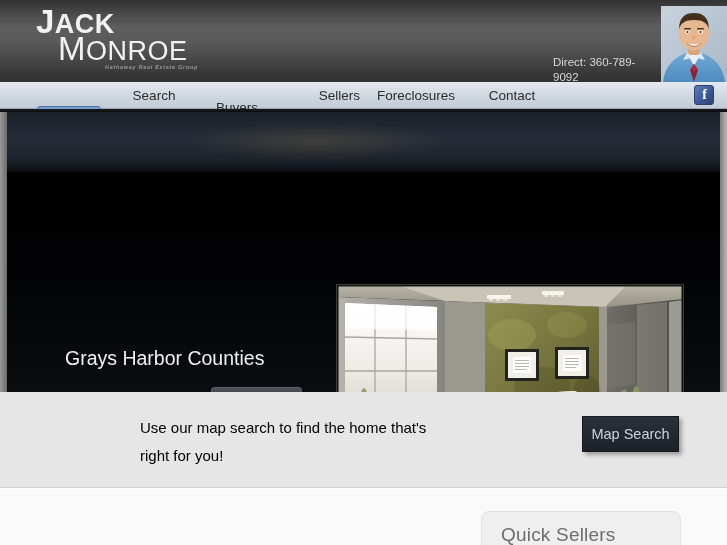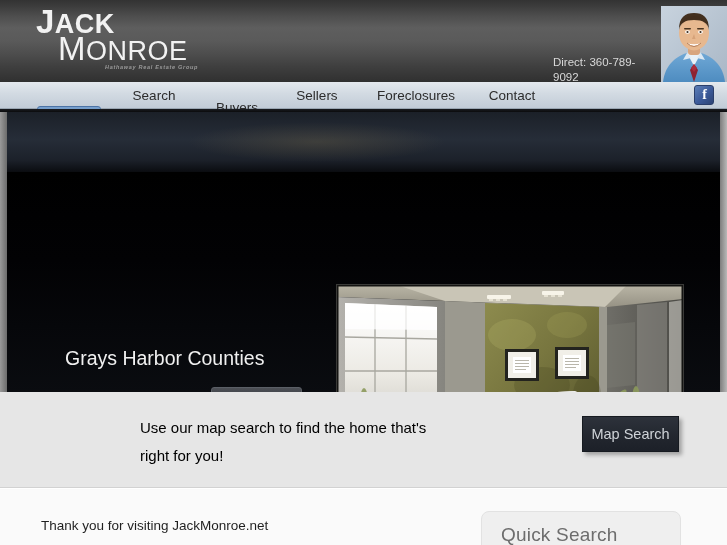"Sellers" div.nav-item { left: 285px -> 296px; text-align: none -> right }
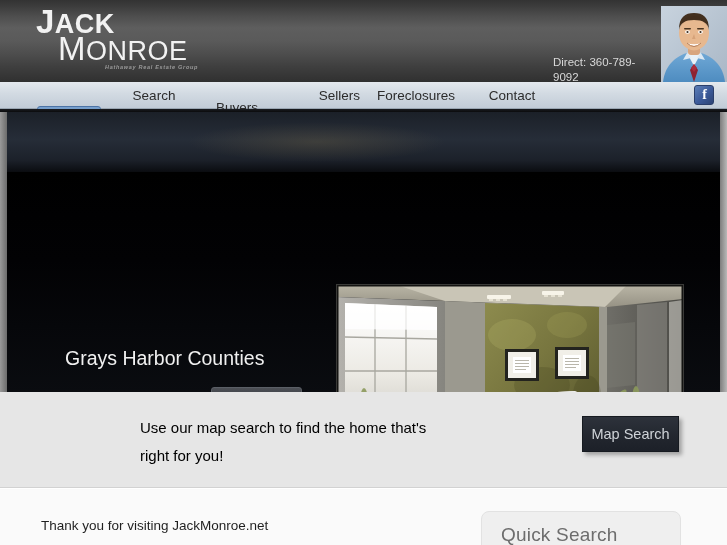"Thank you for visiting JackMonroe.net" div.thanks { html: <div>Thank you for visiting JackMonroe.net</div> -> none }
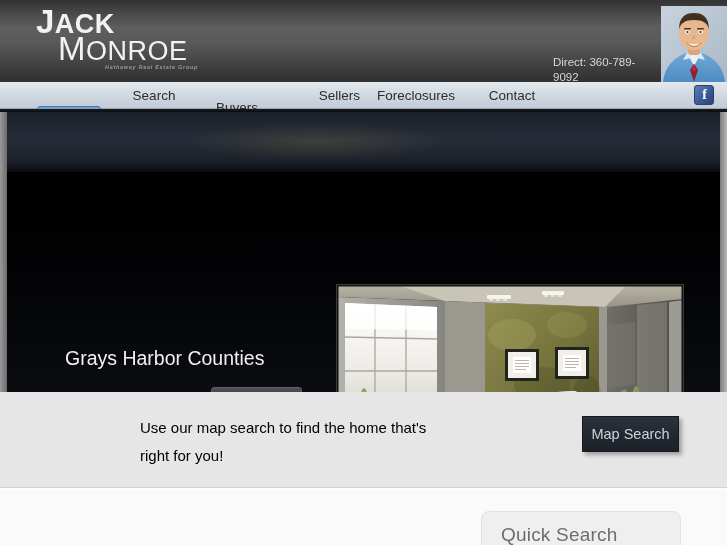"Quick Search" div.qs-title { text: Search -> Sellers }
